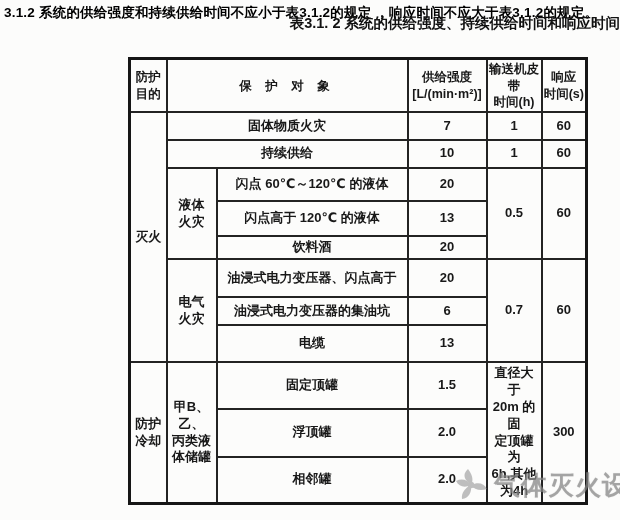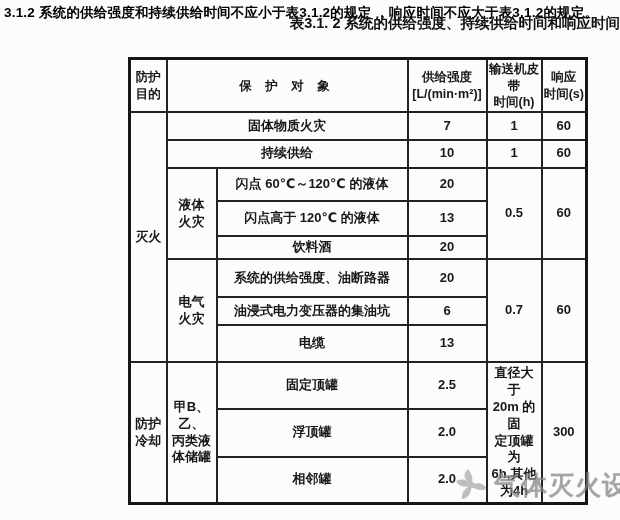"系统的供给强度、油断路器" td { text: 系统的供给强度、油断路器 -> 油浸式电力变压器、闪点高于 }
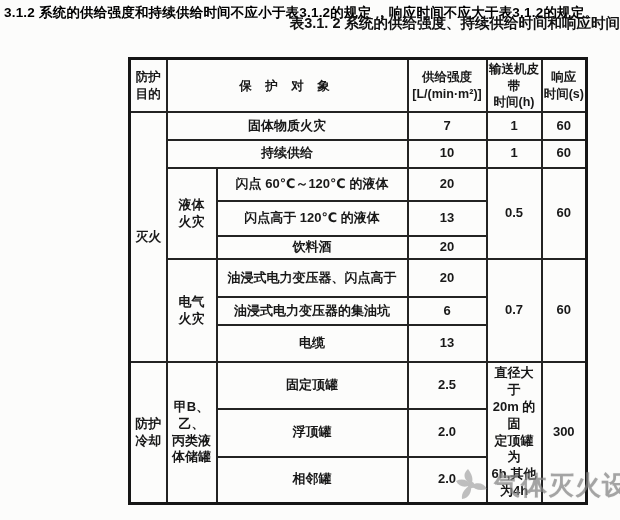"2.5" td { text: 2.5 -> 1.5 }
